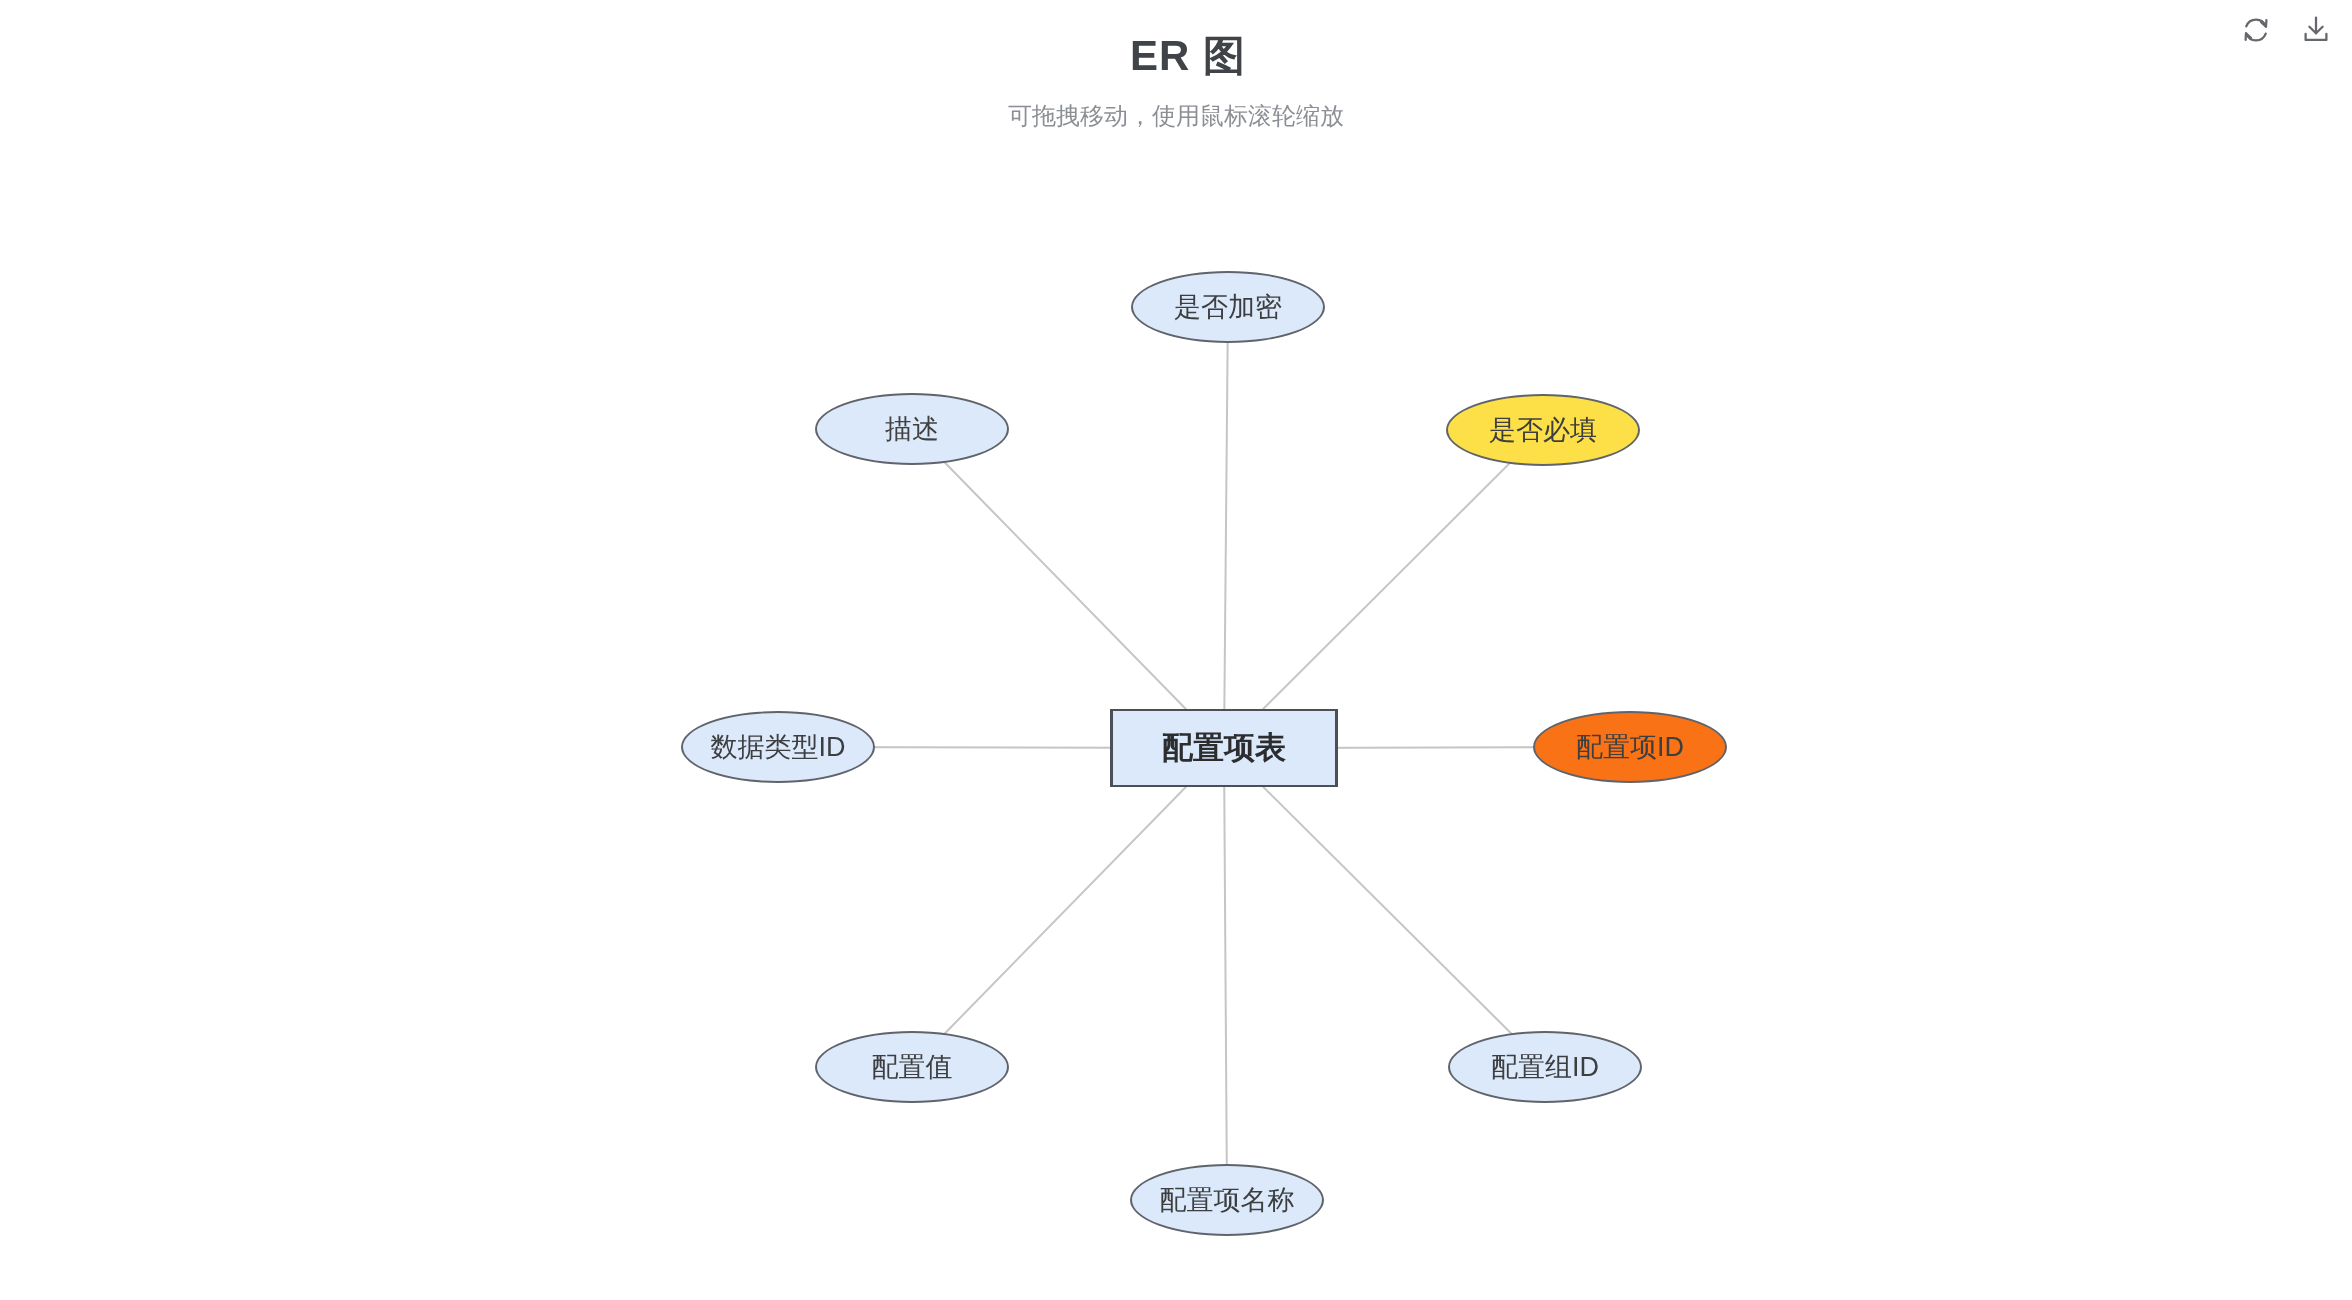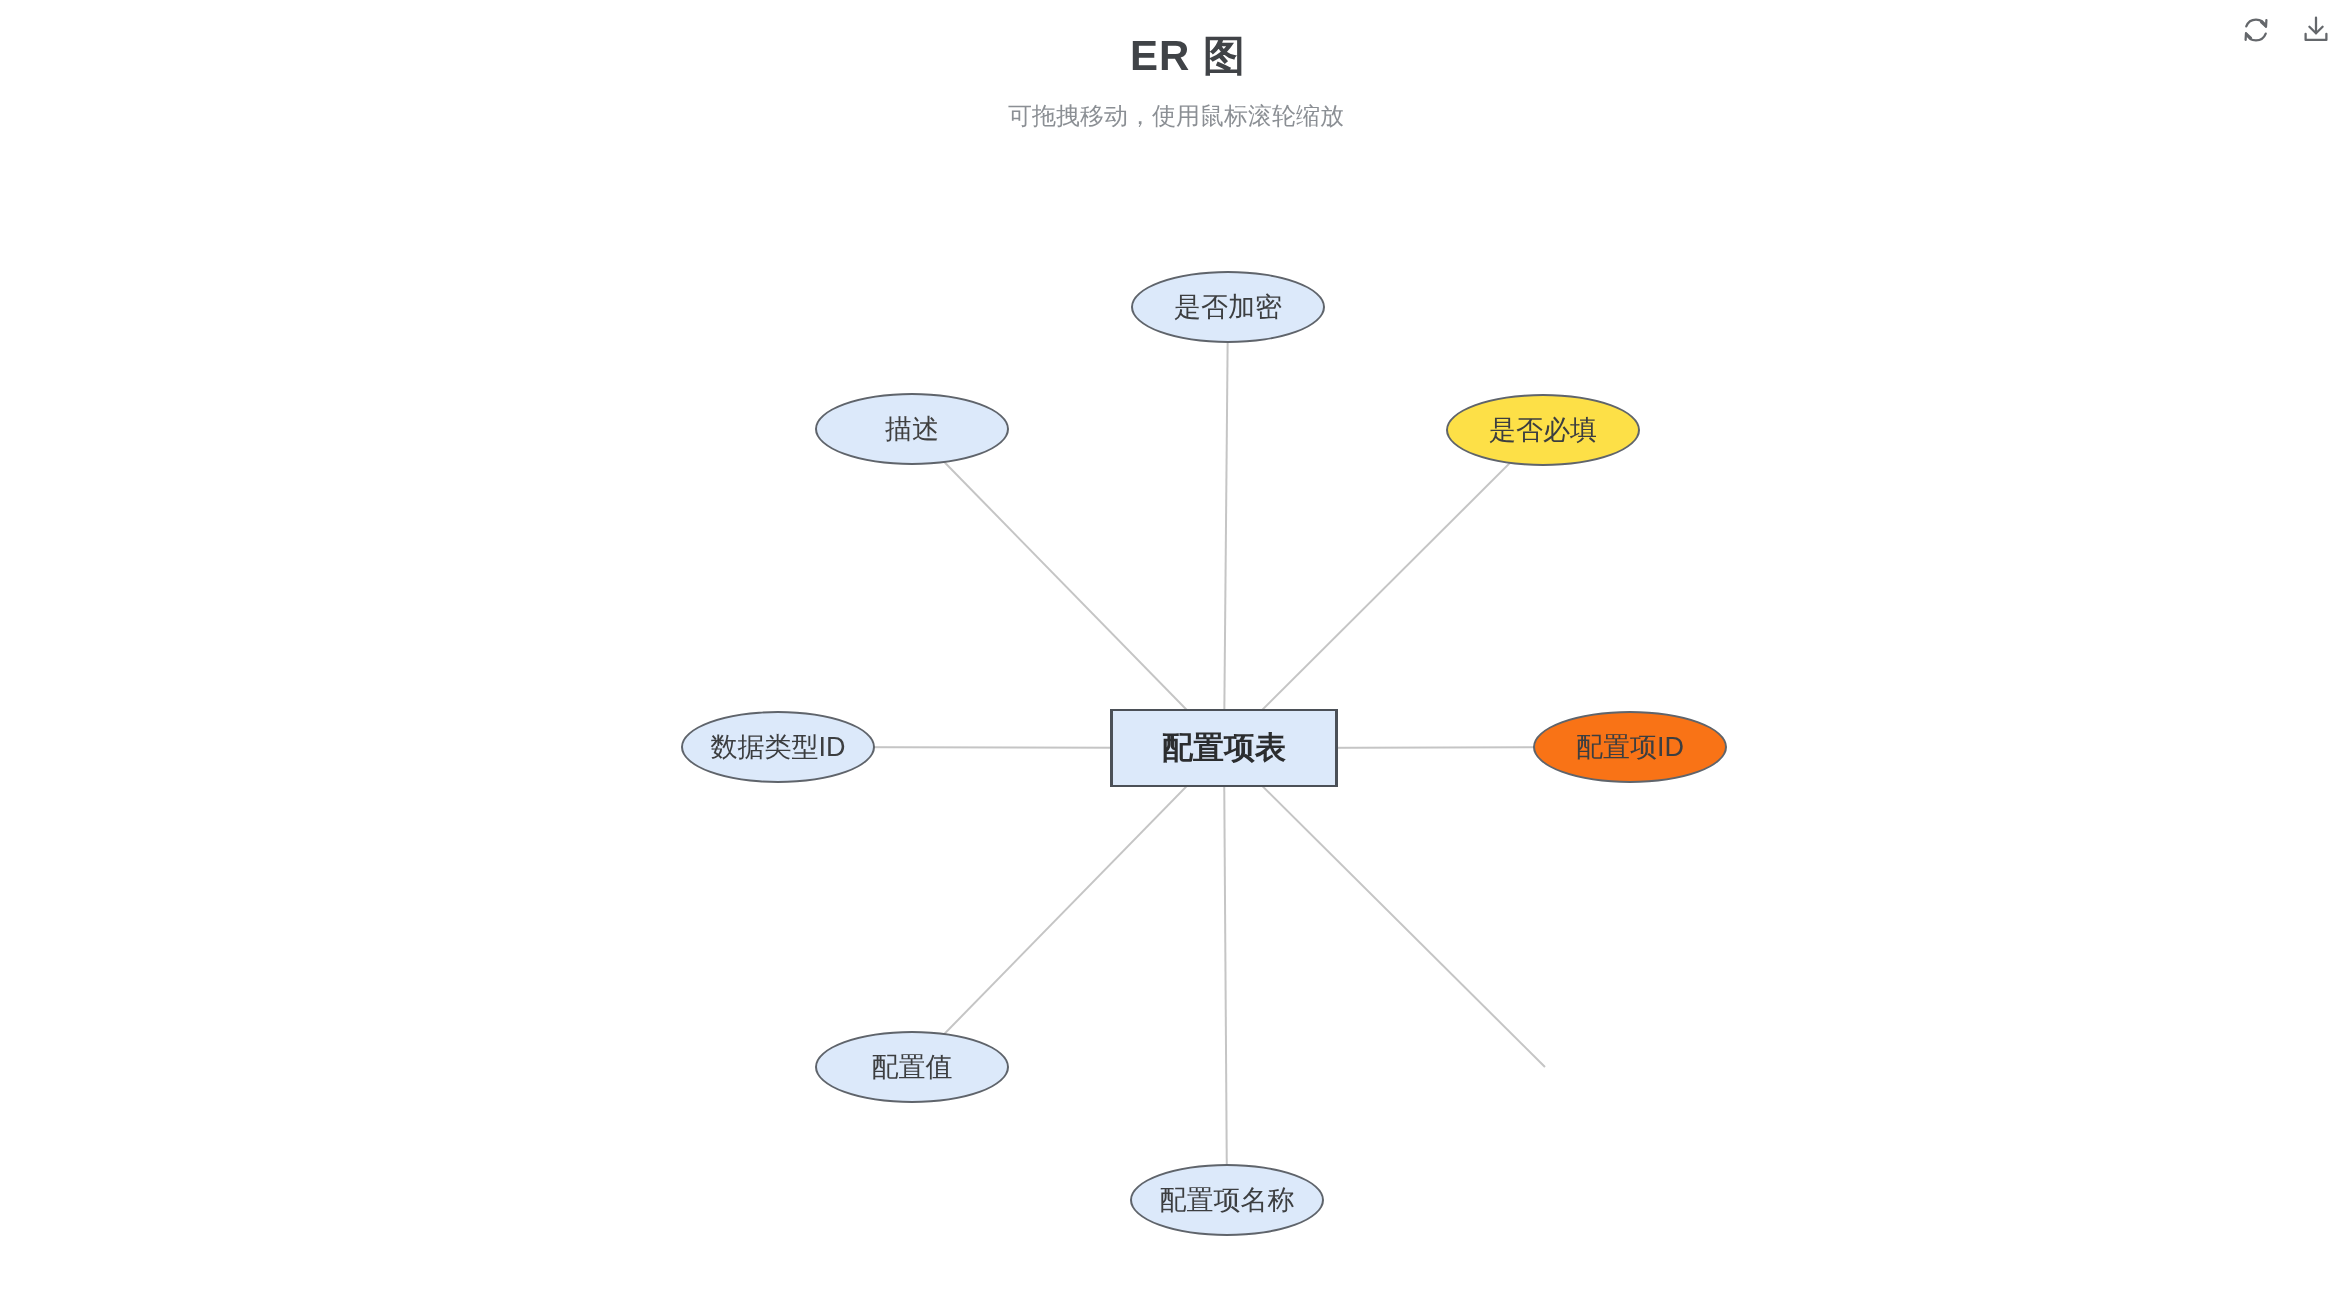"配置组ID" div.attr-node { html: none -> <div>配置组ID</div> }
